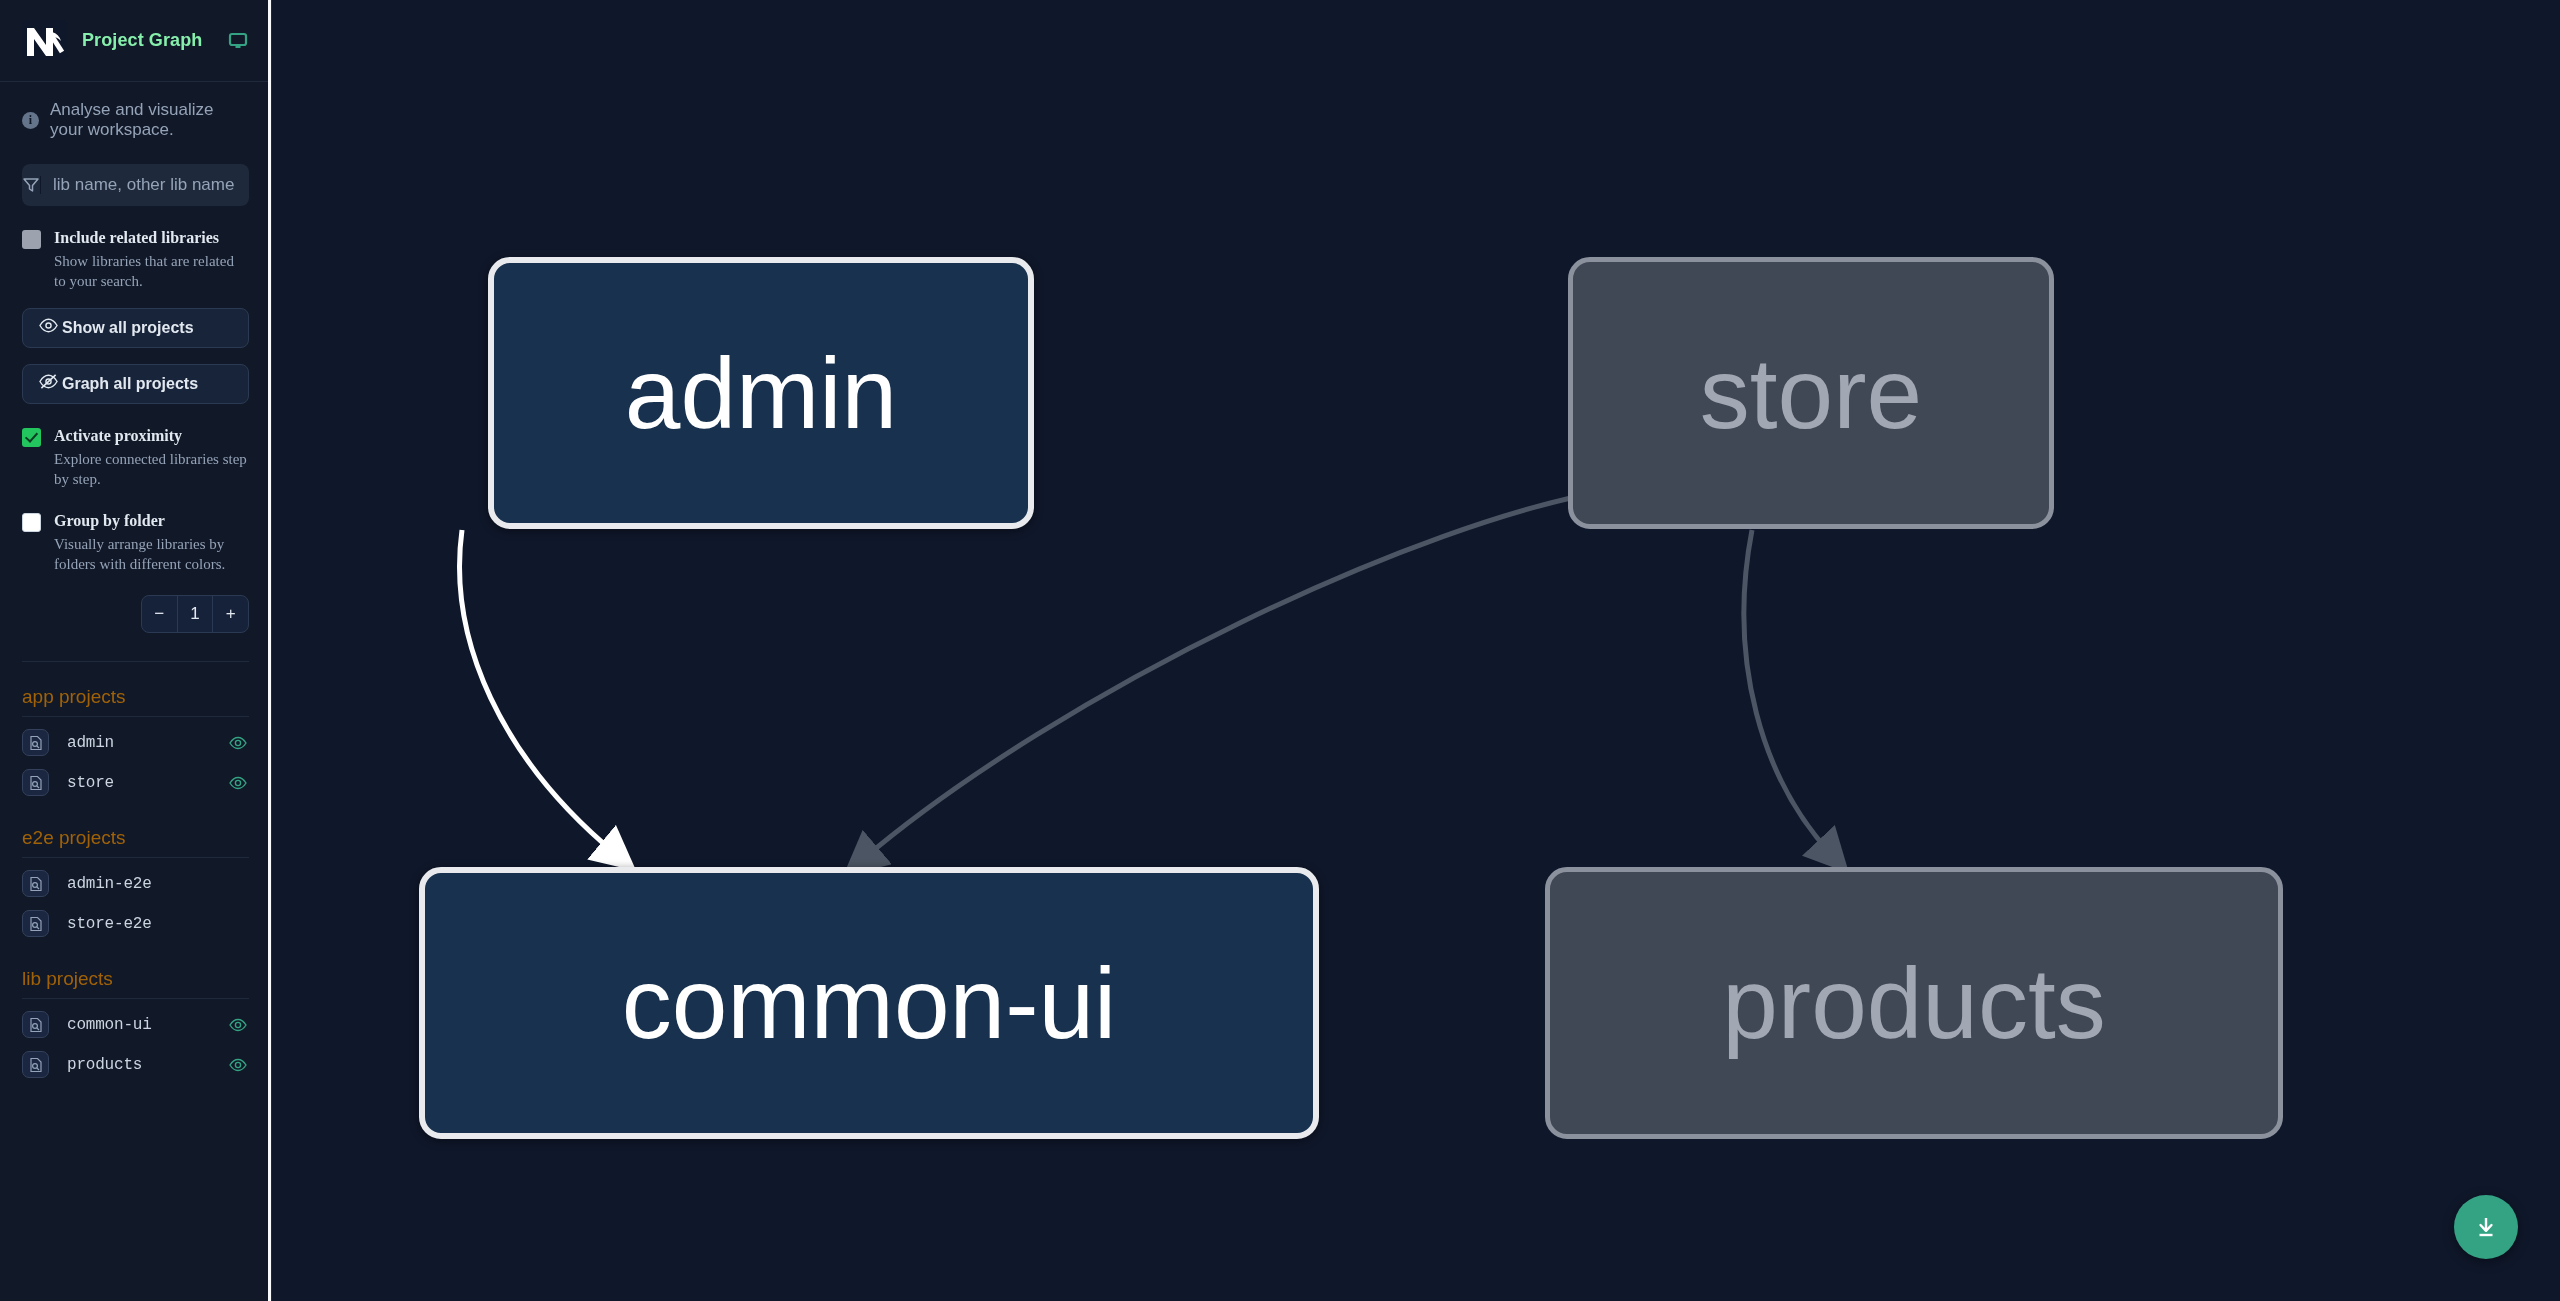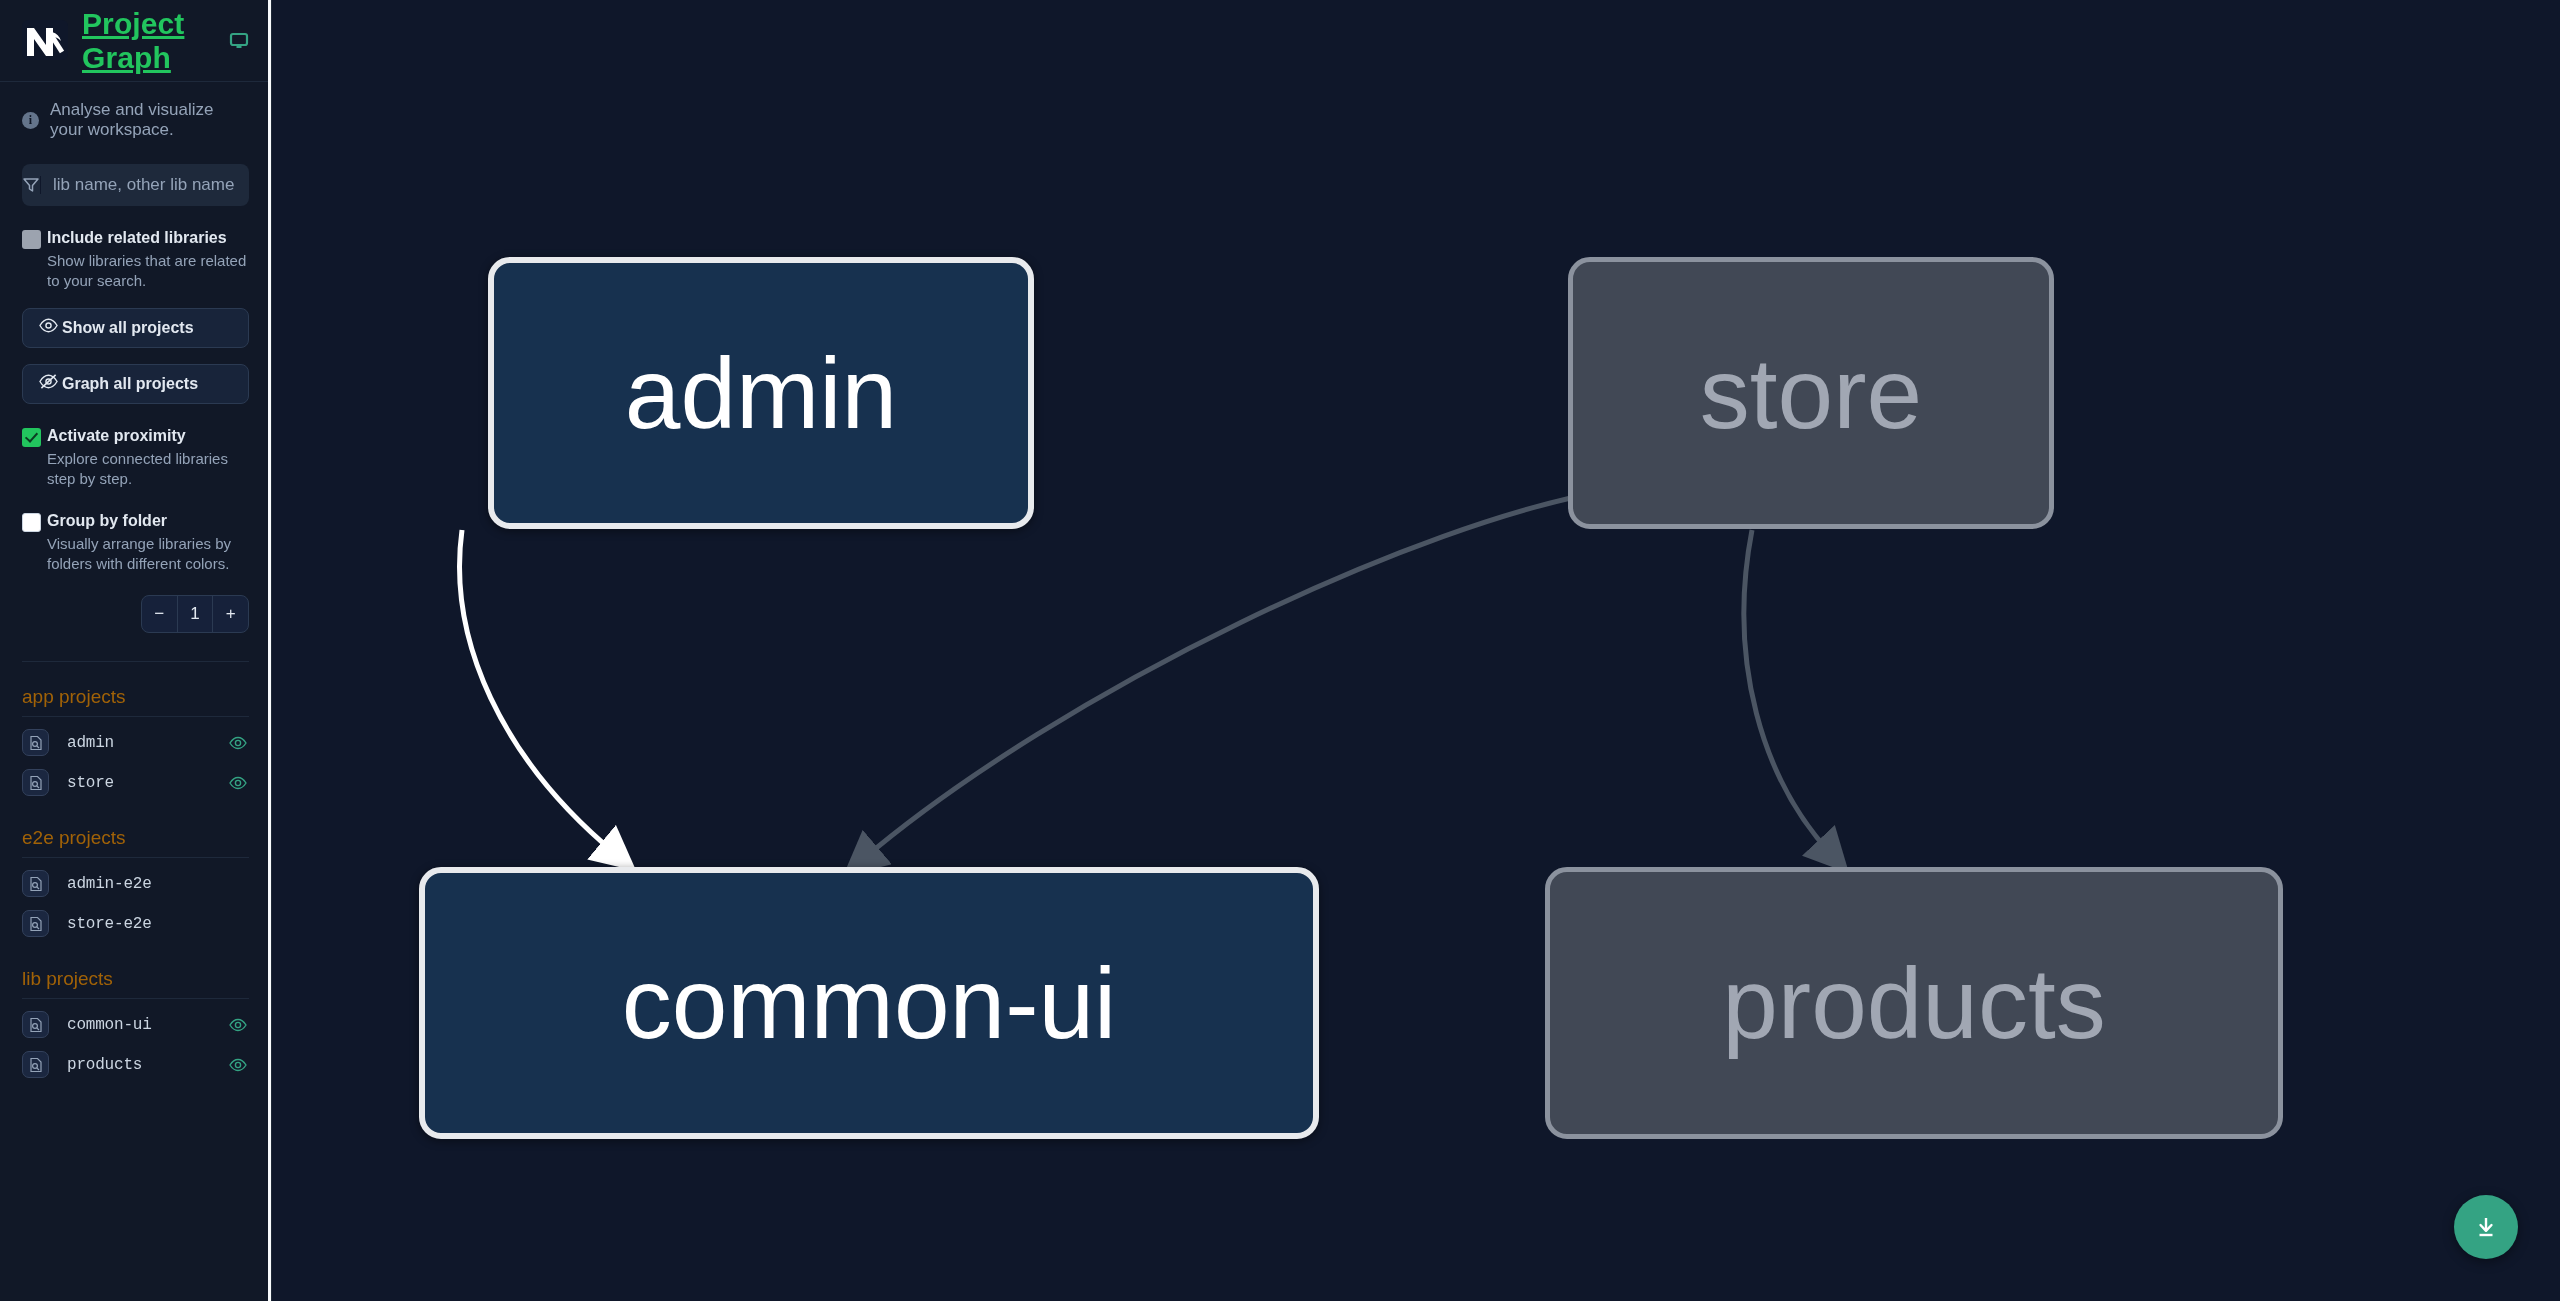"Project Graph" .hdr-title { color: #22c55e -> #86efac; font-size: 30px -> 18px; text-decoration: underline -> none }
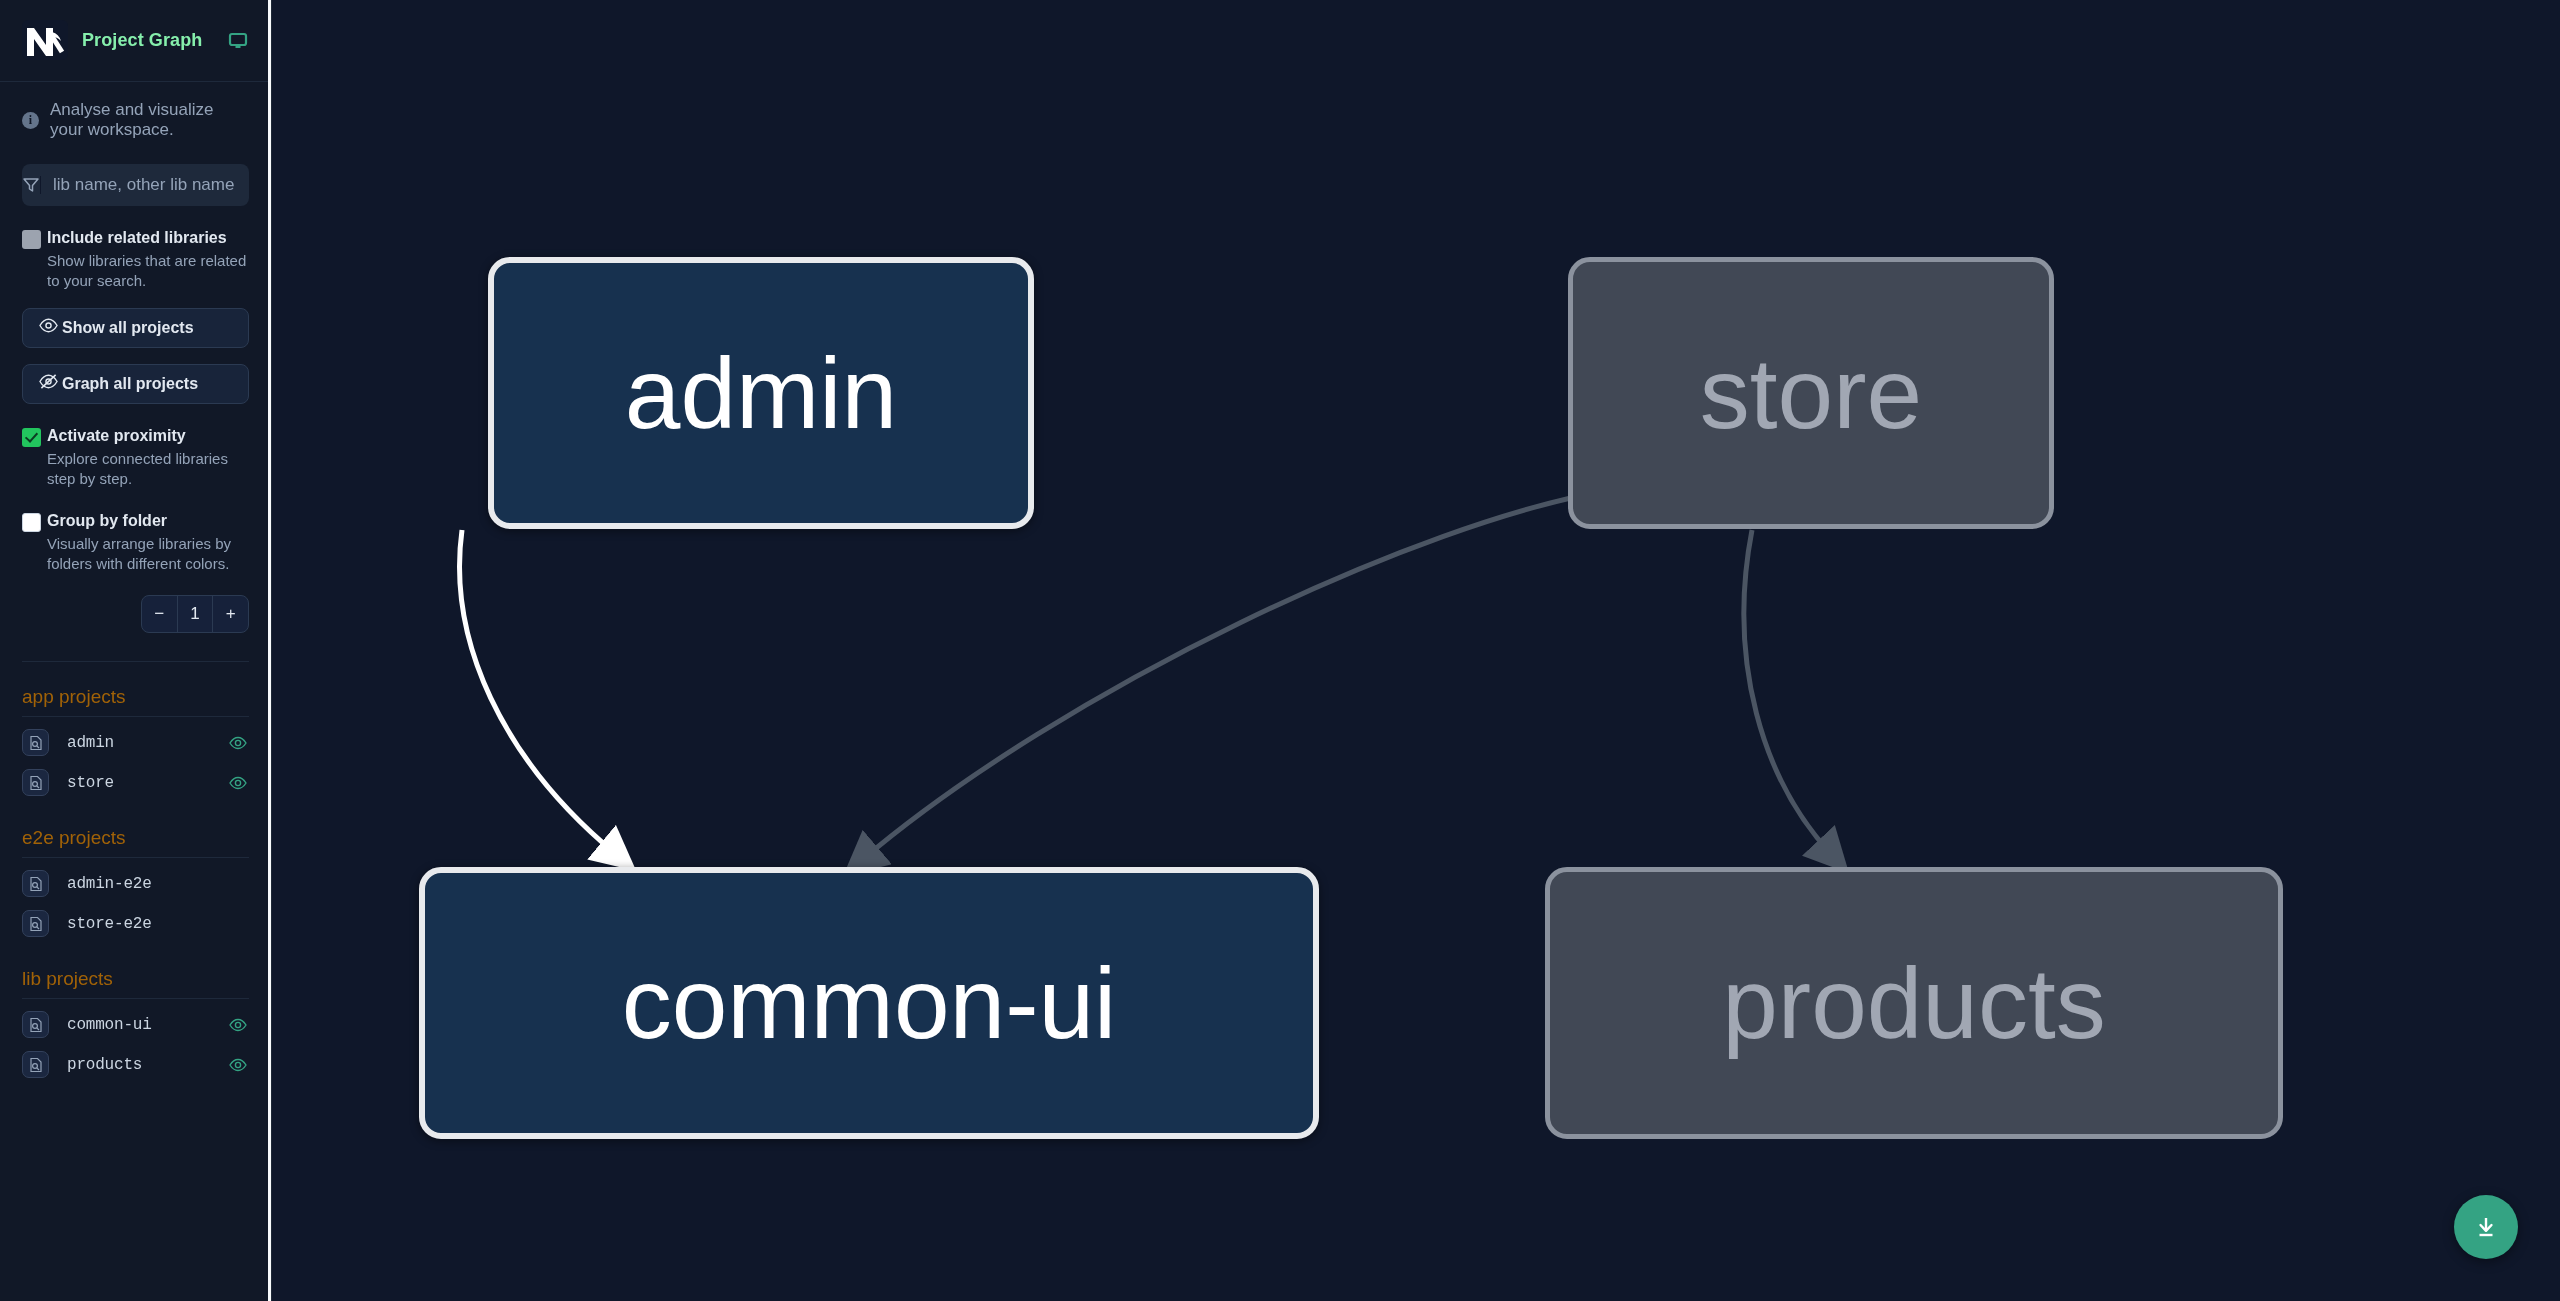"Include related libraries" .opt-row { font-family: none -> Liberation Serif, serif; gap: 6px -> 13px }
